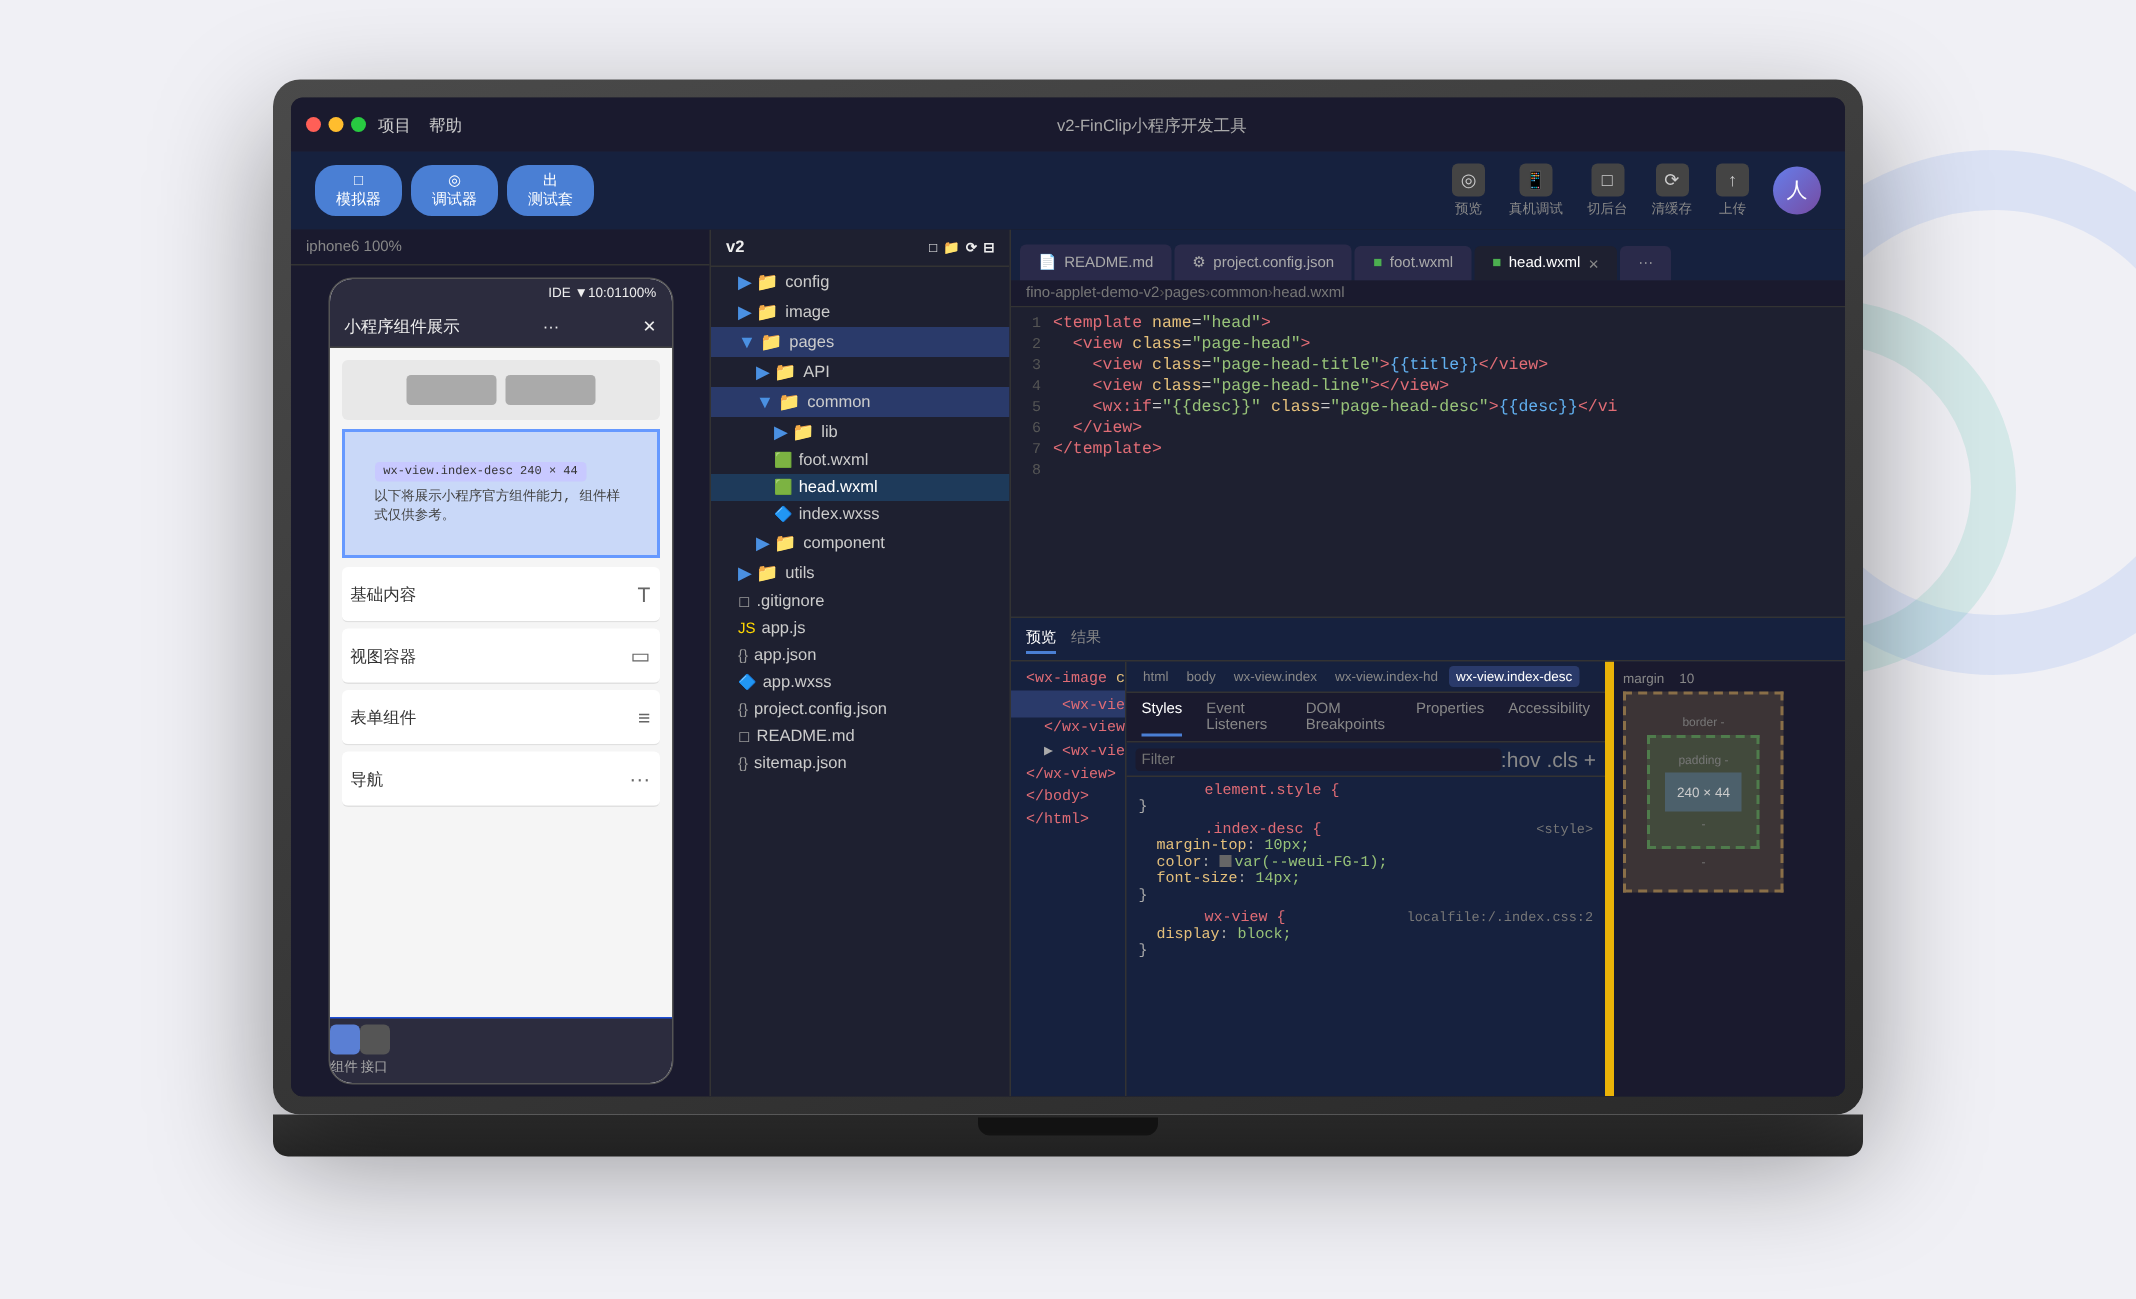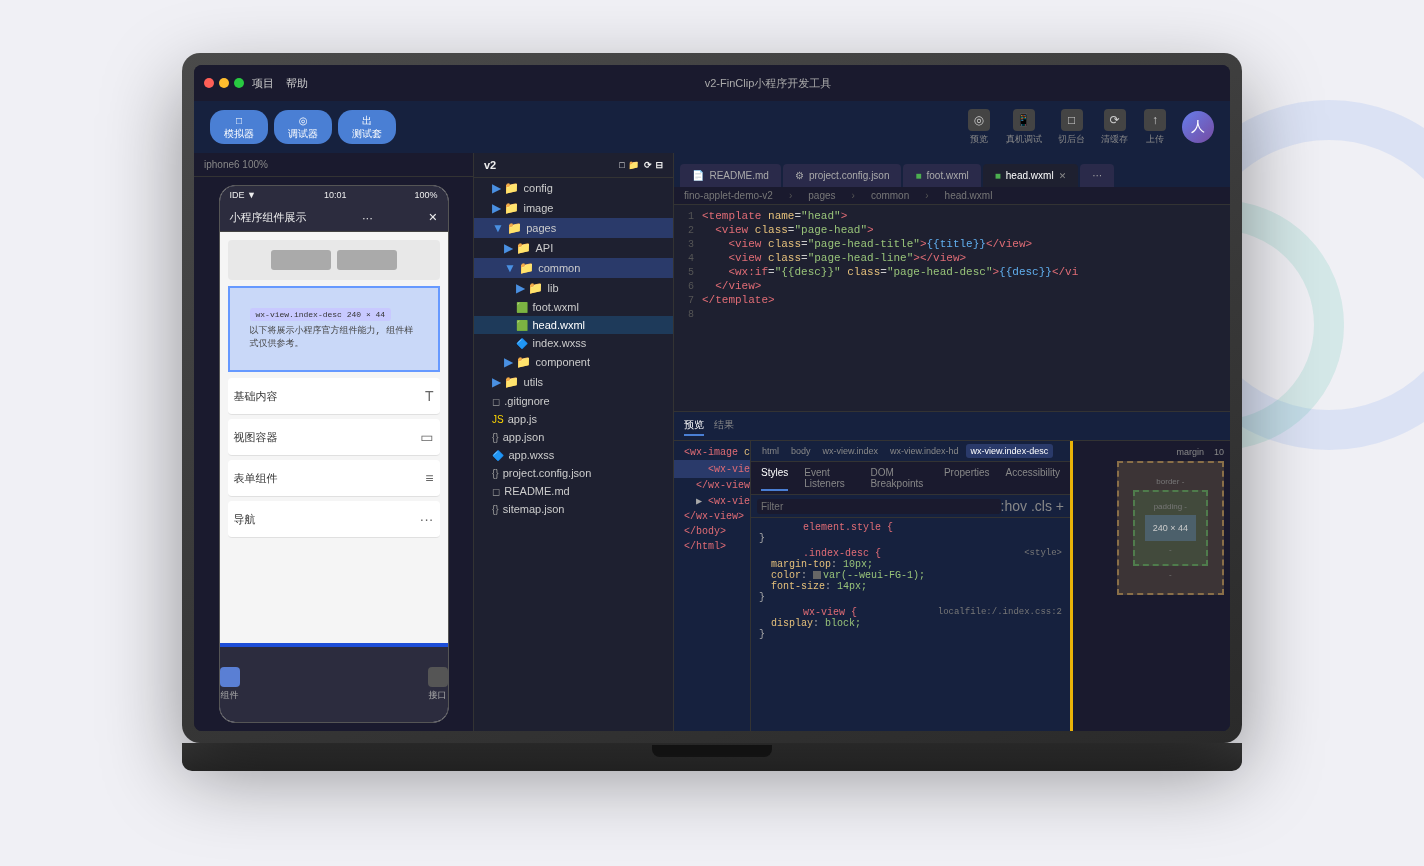"IDE ▼" .phone-status-bar { justify-content: space-between -> flex-end }
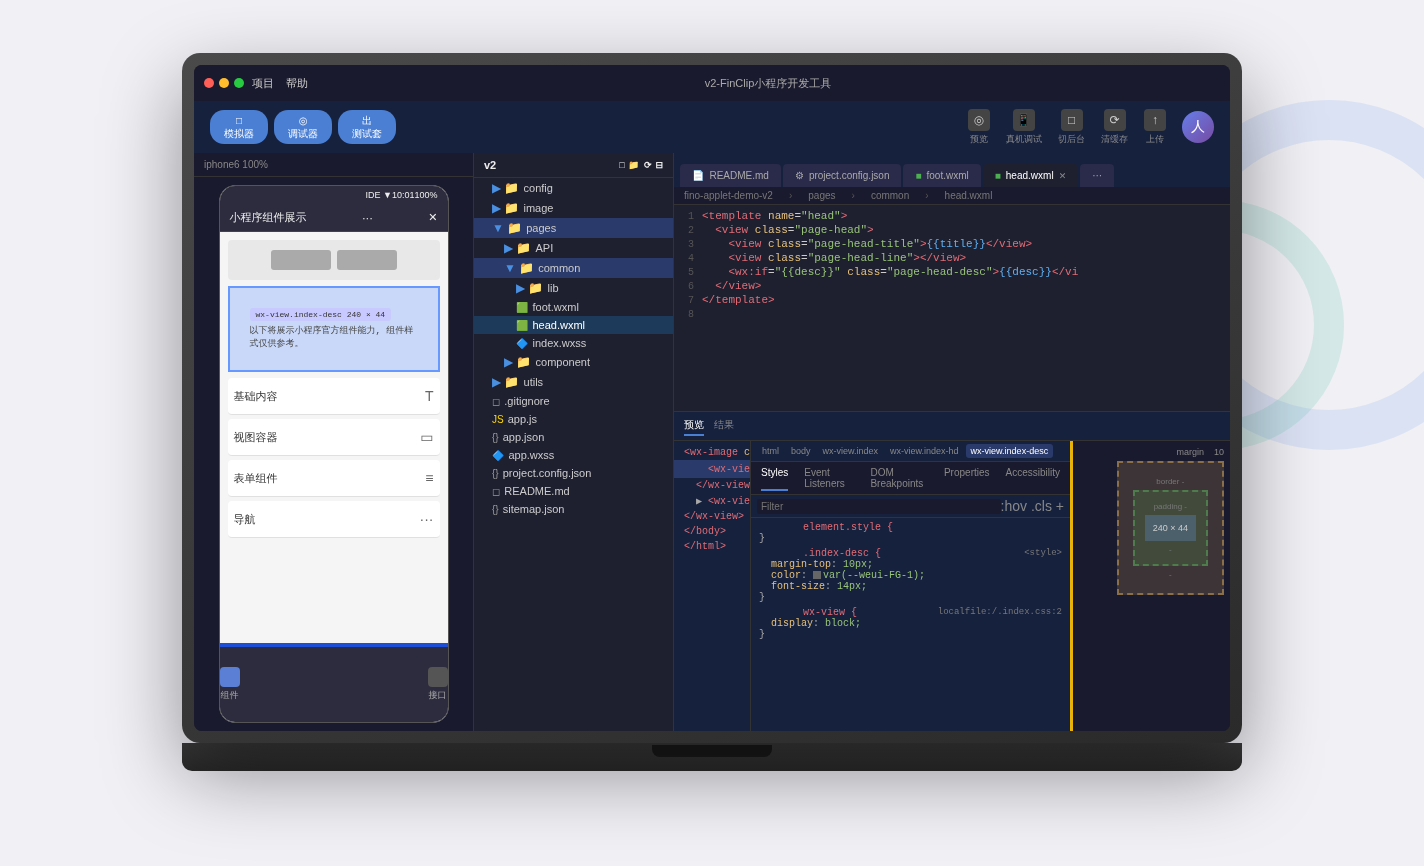"fino-applet-demo-v2" .editor-breadcrumb { gap: 16px -> 0 }
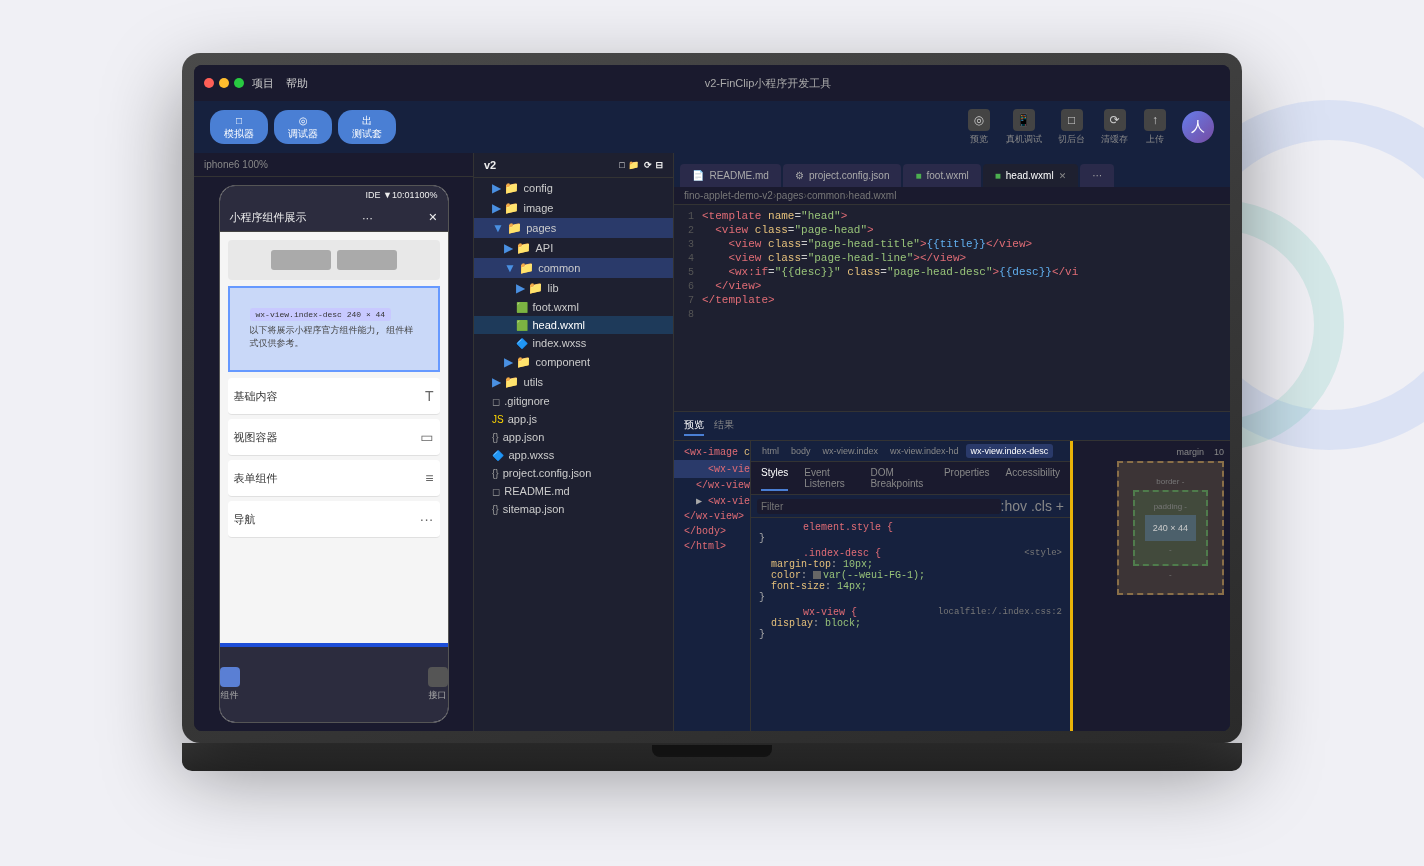"margin 10" .box-model { align-items: flex-end -> flex-start; border-left: 3px solid #eab308 -> 6px solid #eab308 }
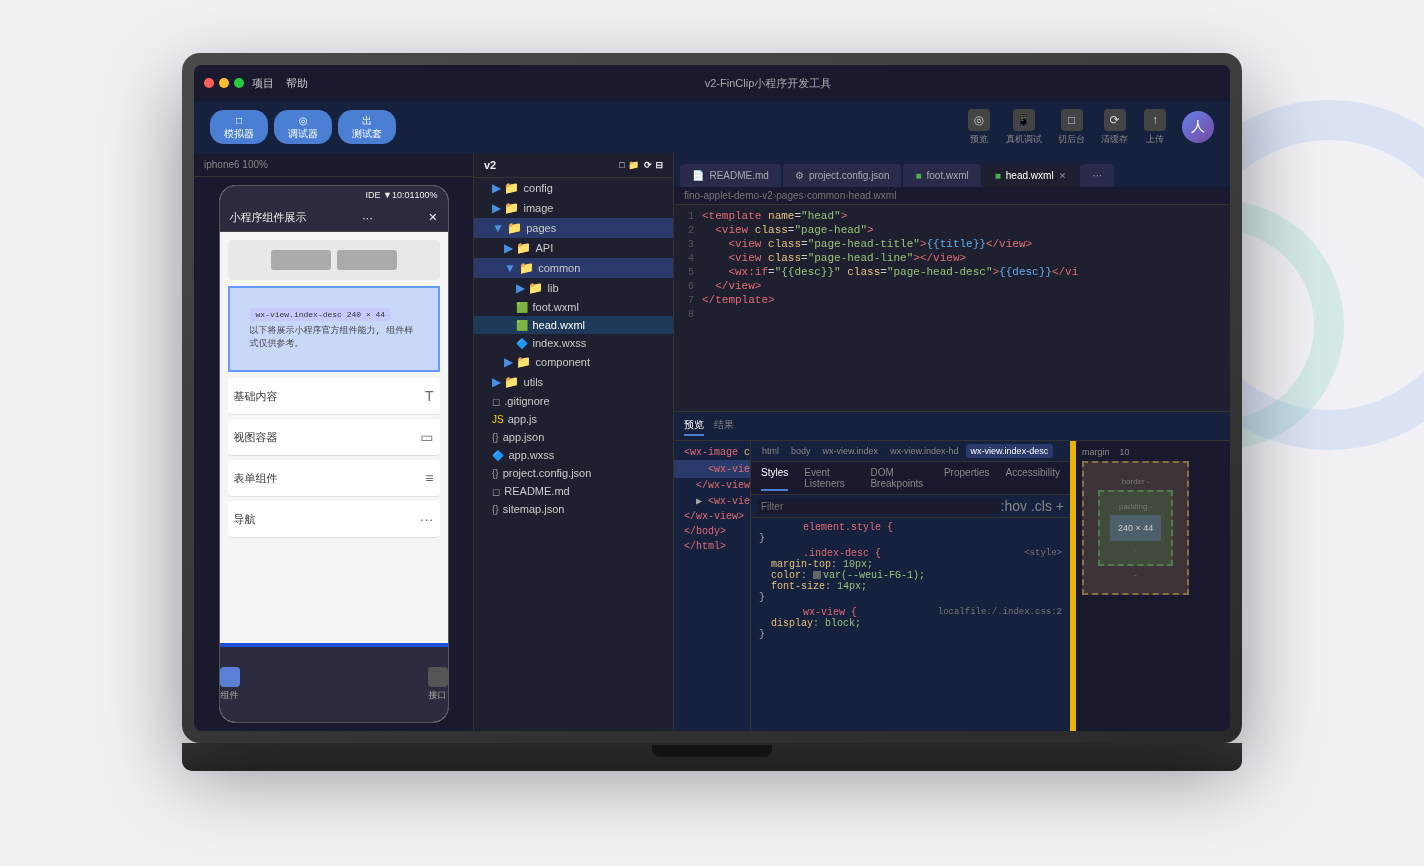"组件" .phone-bottom-bar { border-top: 4px solid #1d4ed8 -> 1px solid #1d4ed8; justify-content: space-between -> flex-start; padding: 20px 0 -> 4px 0 }
